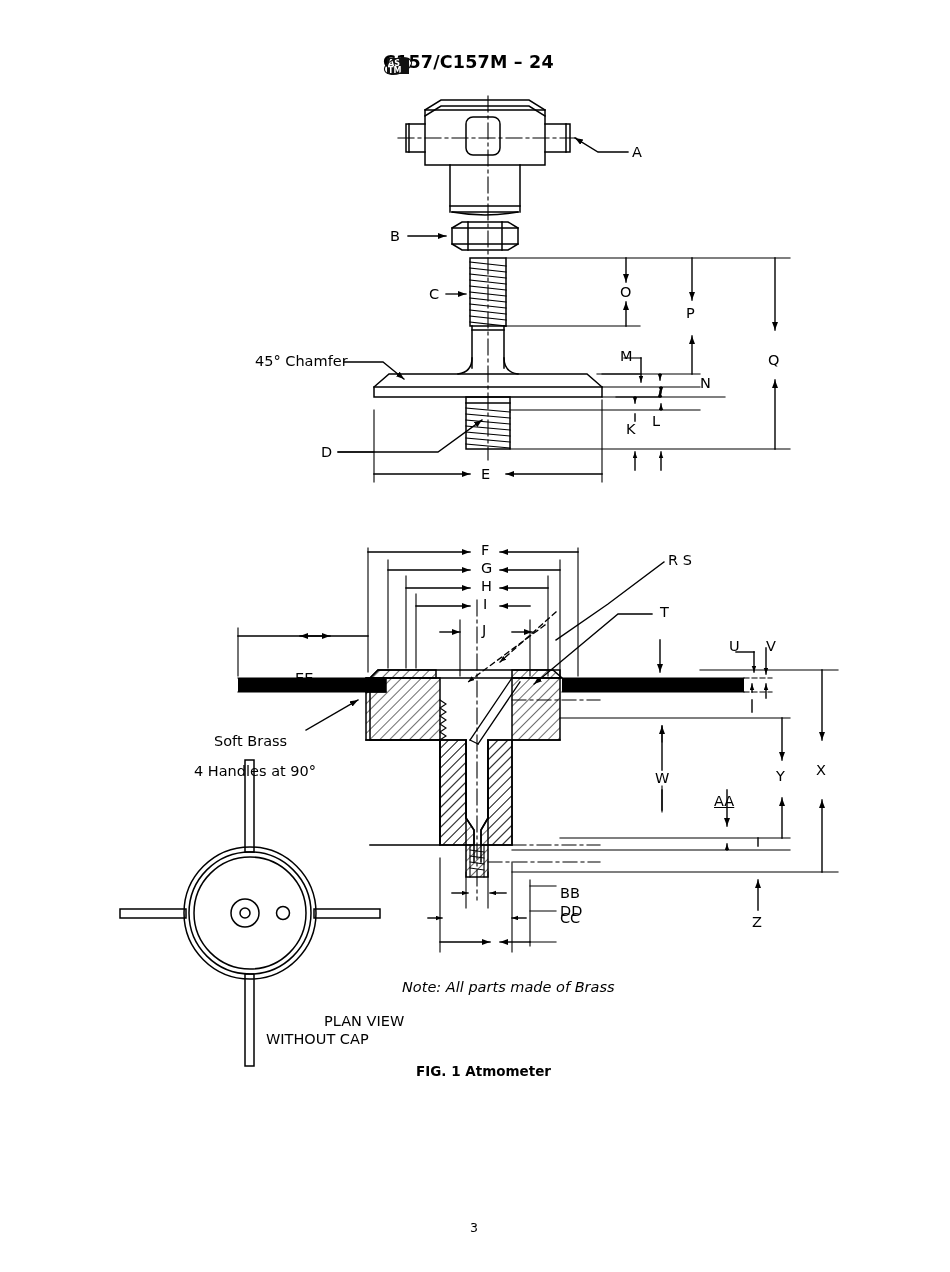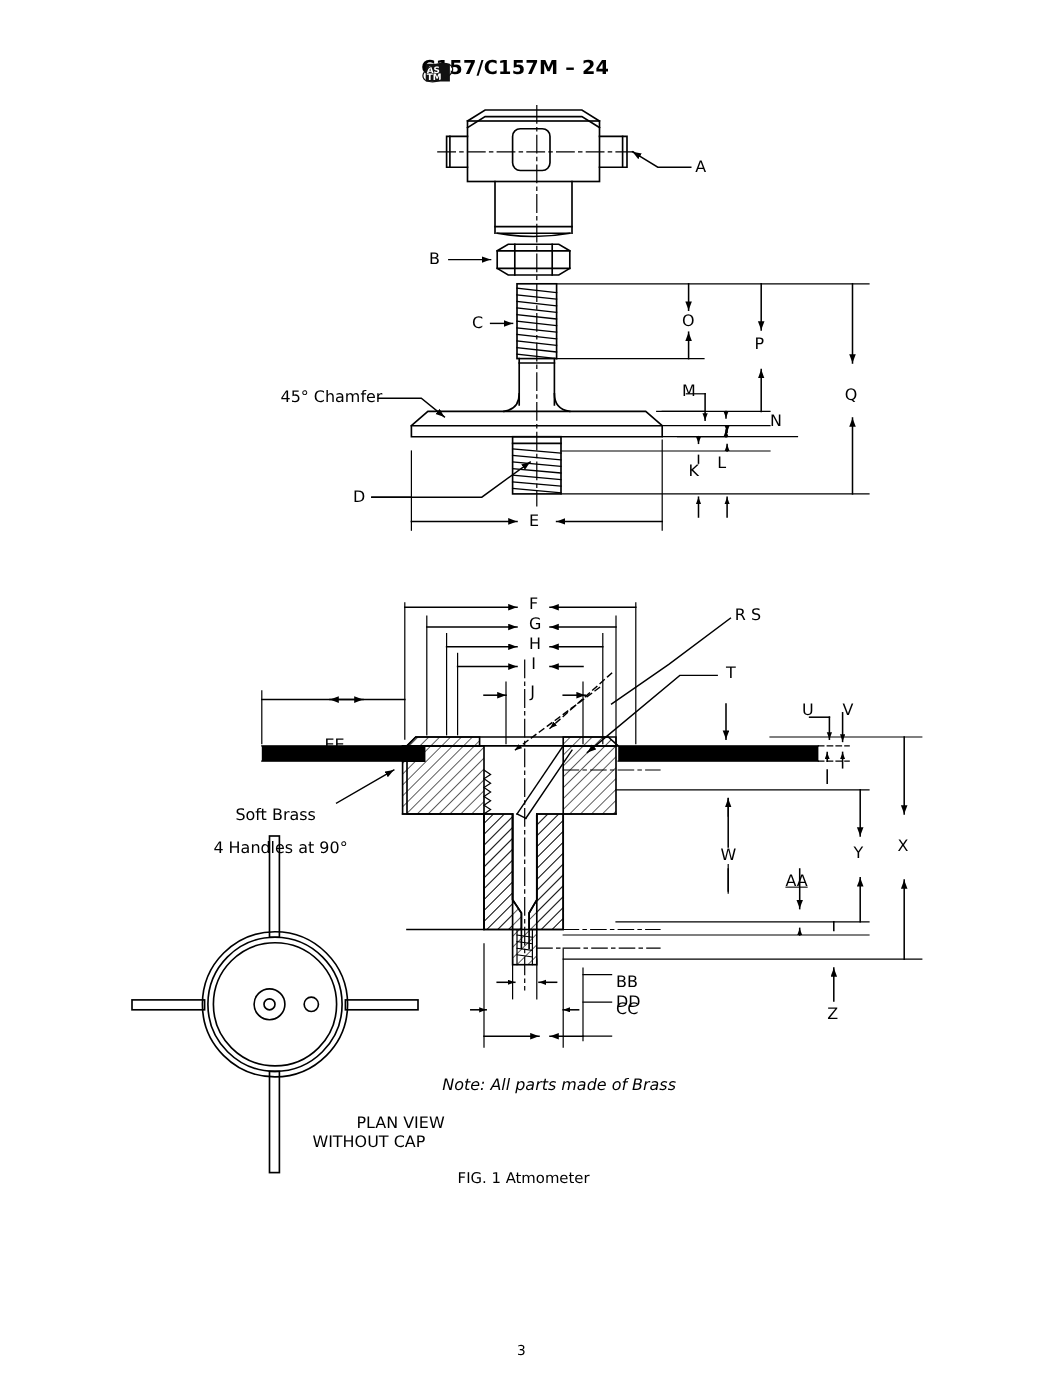"WITHOUT CAP" div.lbl { margin-left: 18px -> none }
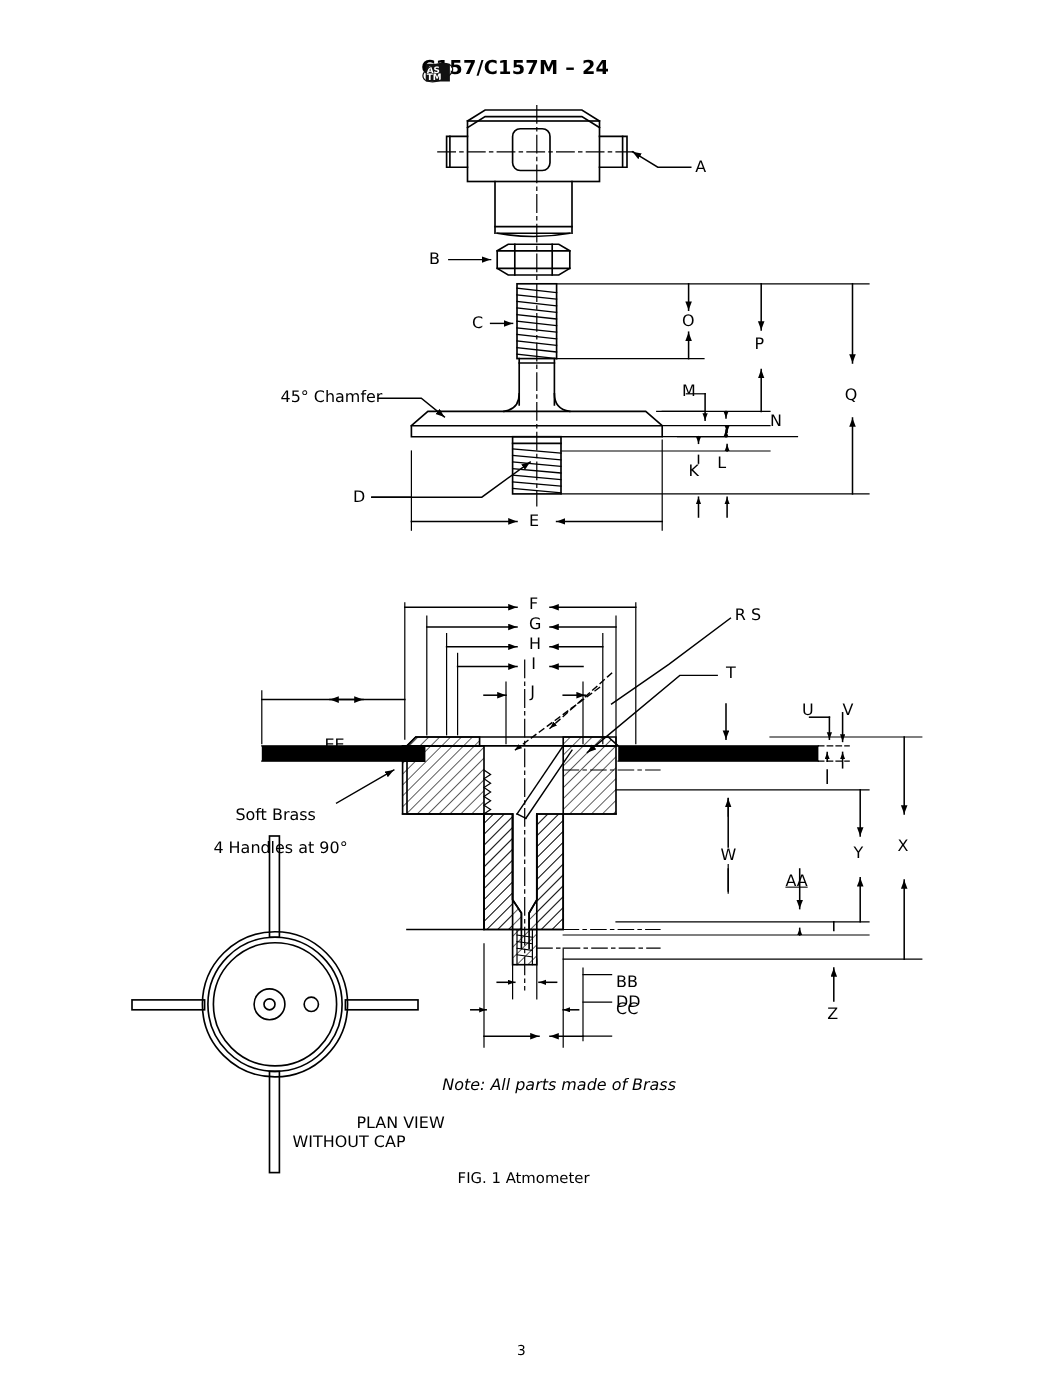"FIG. 1 Atmometer" .cap { font-weight: normal -> bold }
